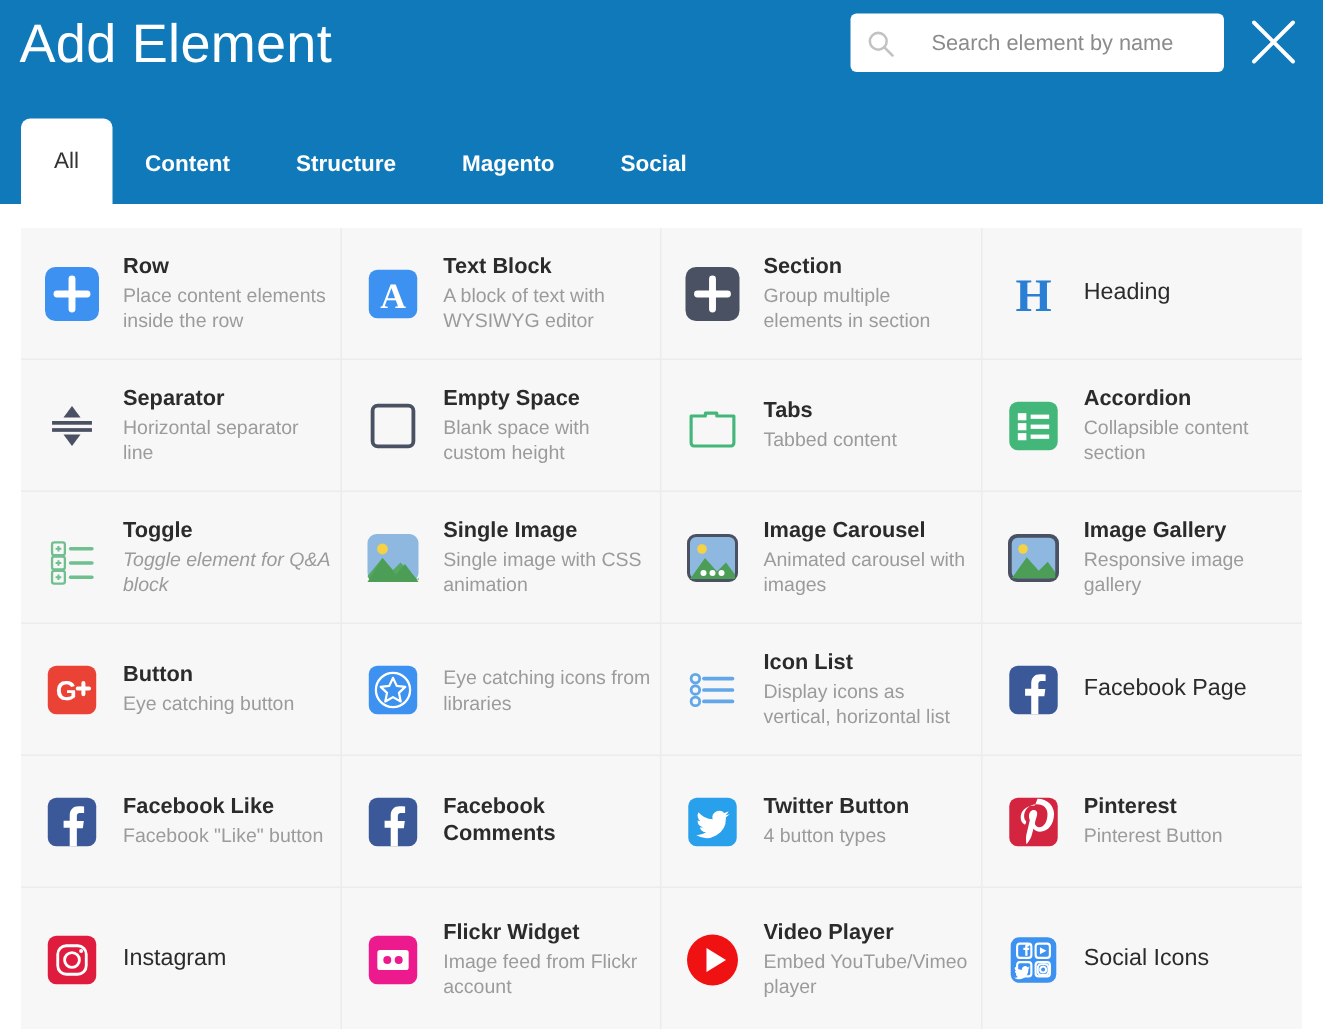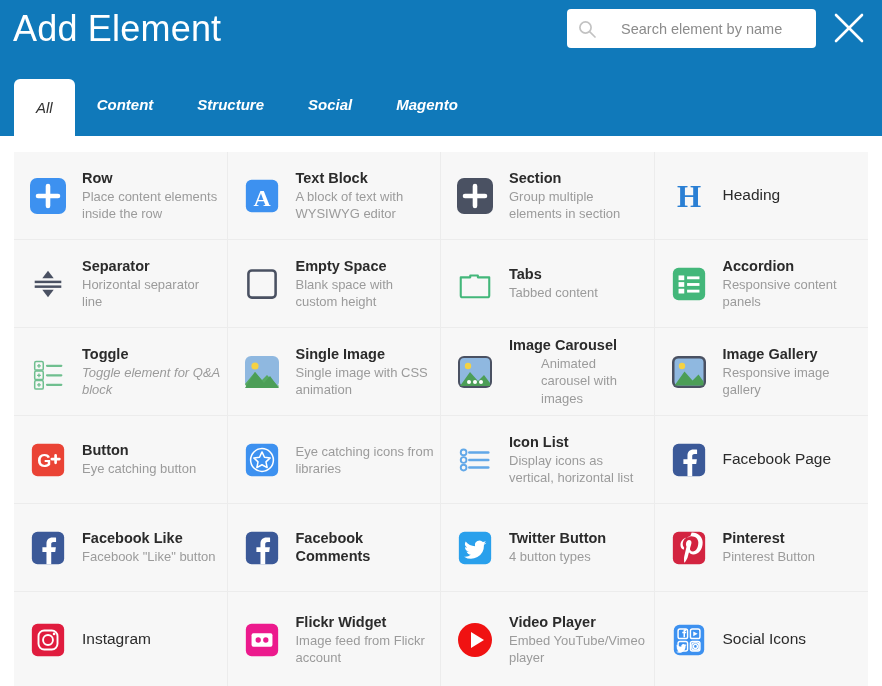"All" .tabs { align-items: none -> flex-end; font-style: italic -> none }
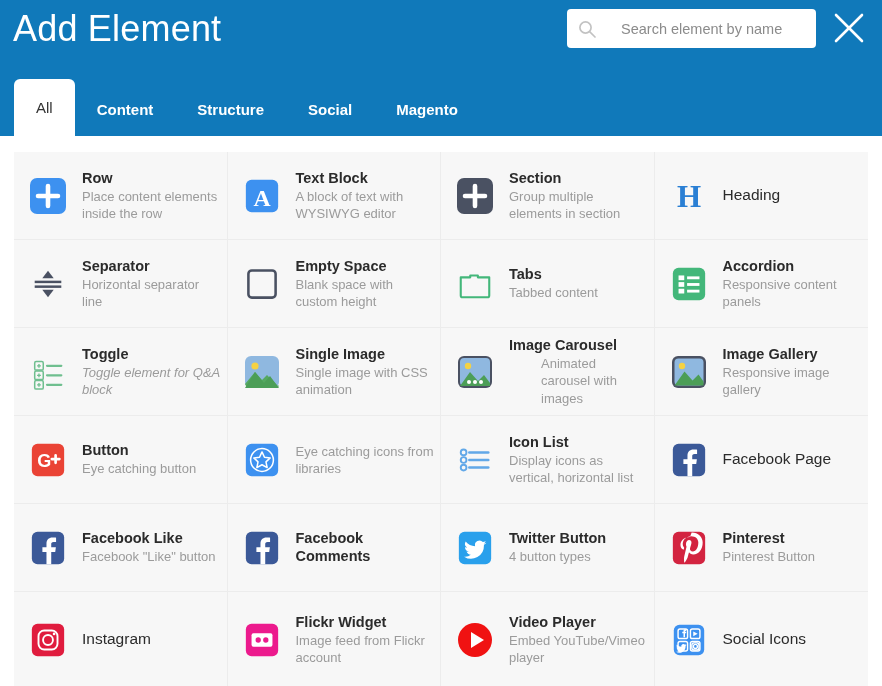"Social" div.tab { order: before "Magento" -> after "Magento" }
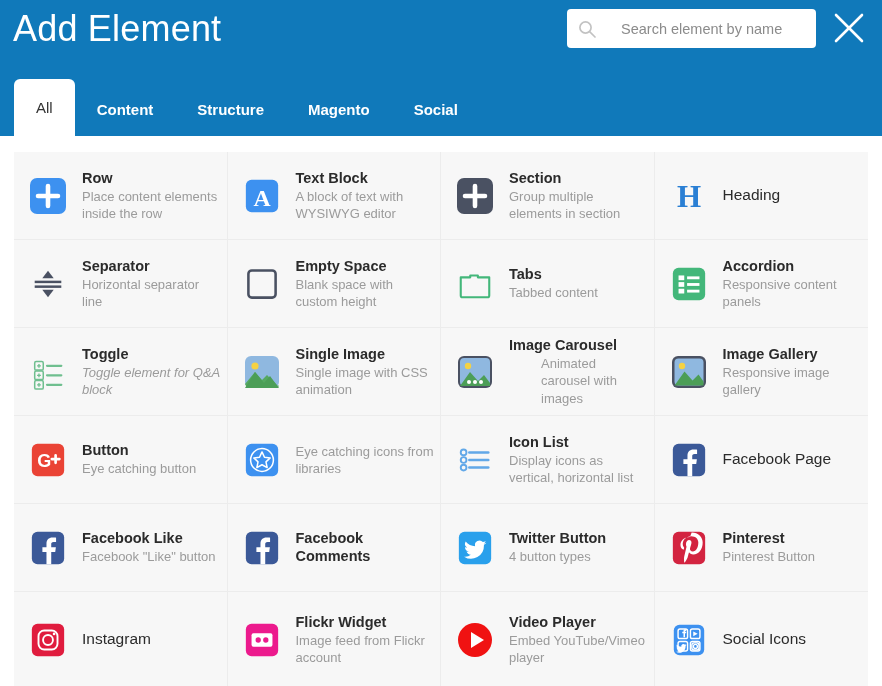"Responsive content panels" span.cell-desc { text: Responsive content panels -> Collapsible content section }
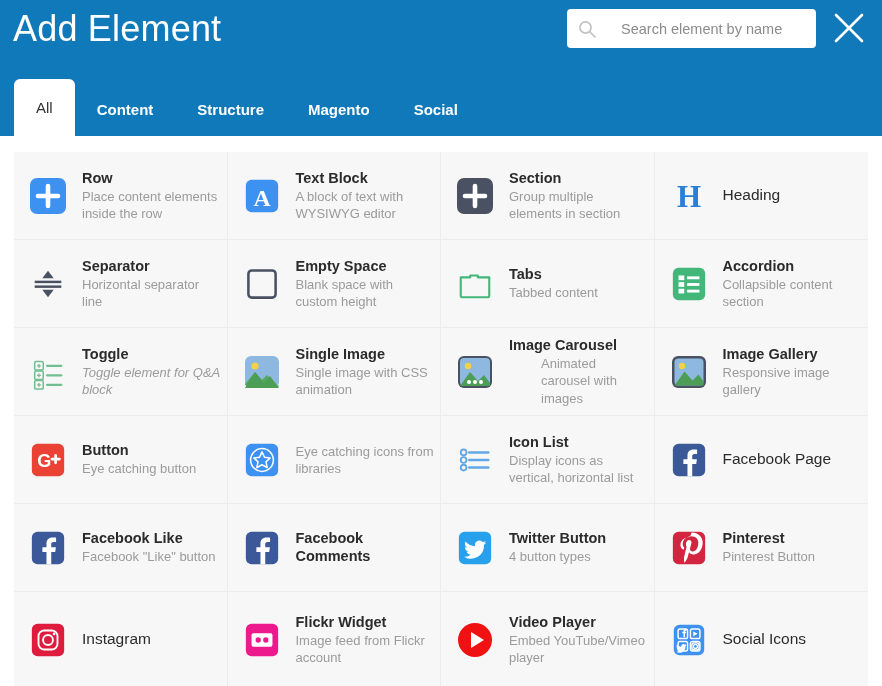"Animated carousel with images" span.cell-desc { margin-left: 32px -> none }
